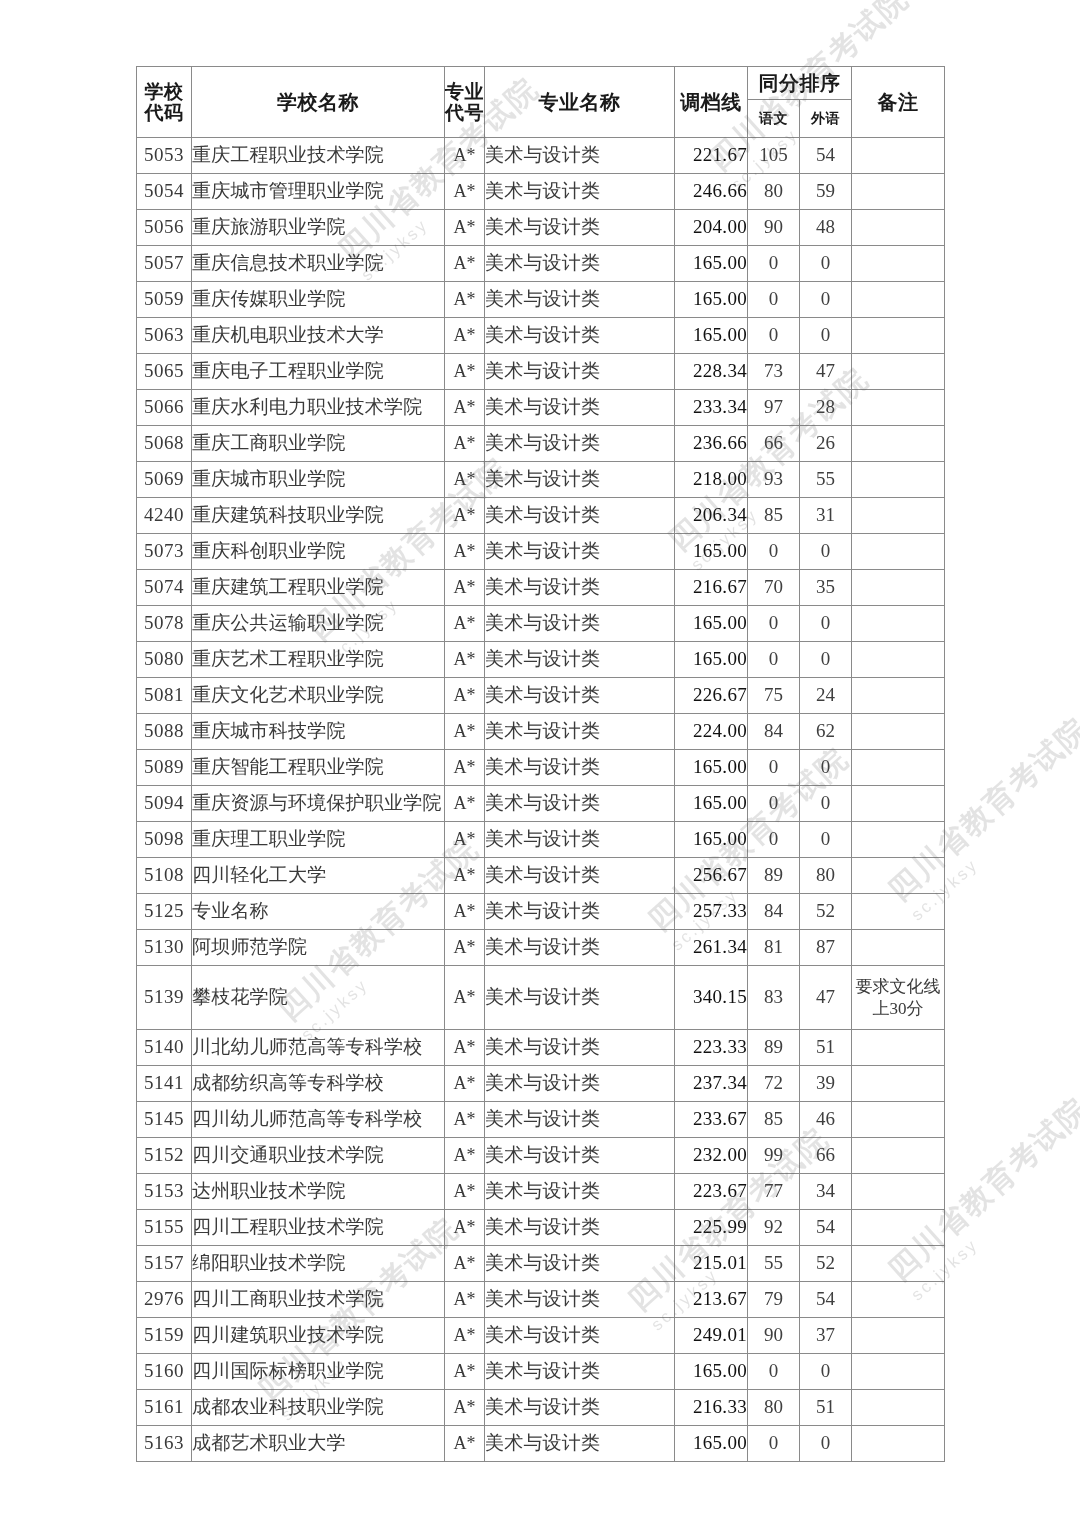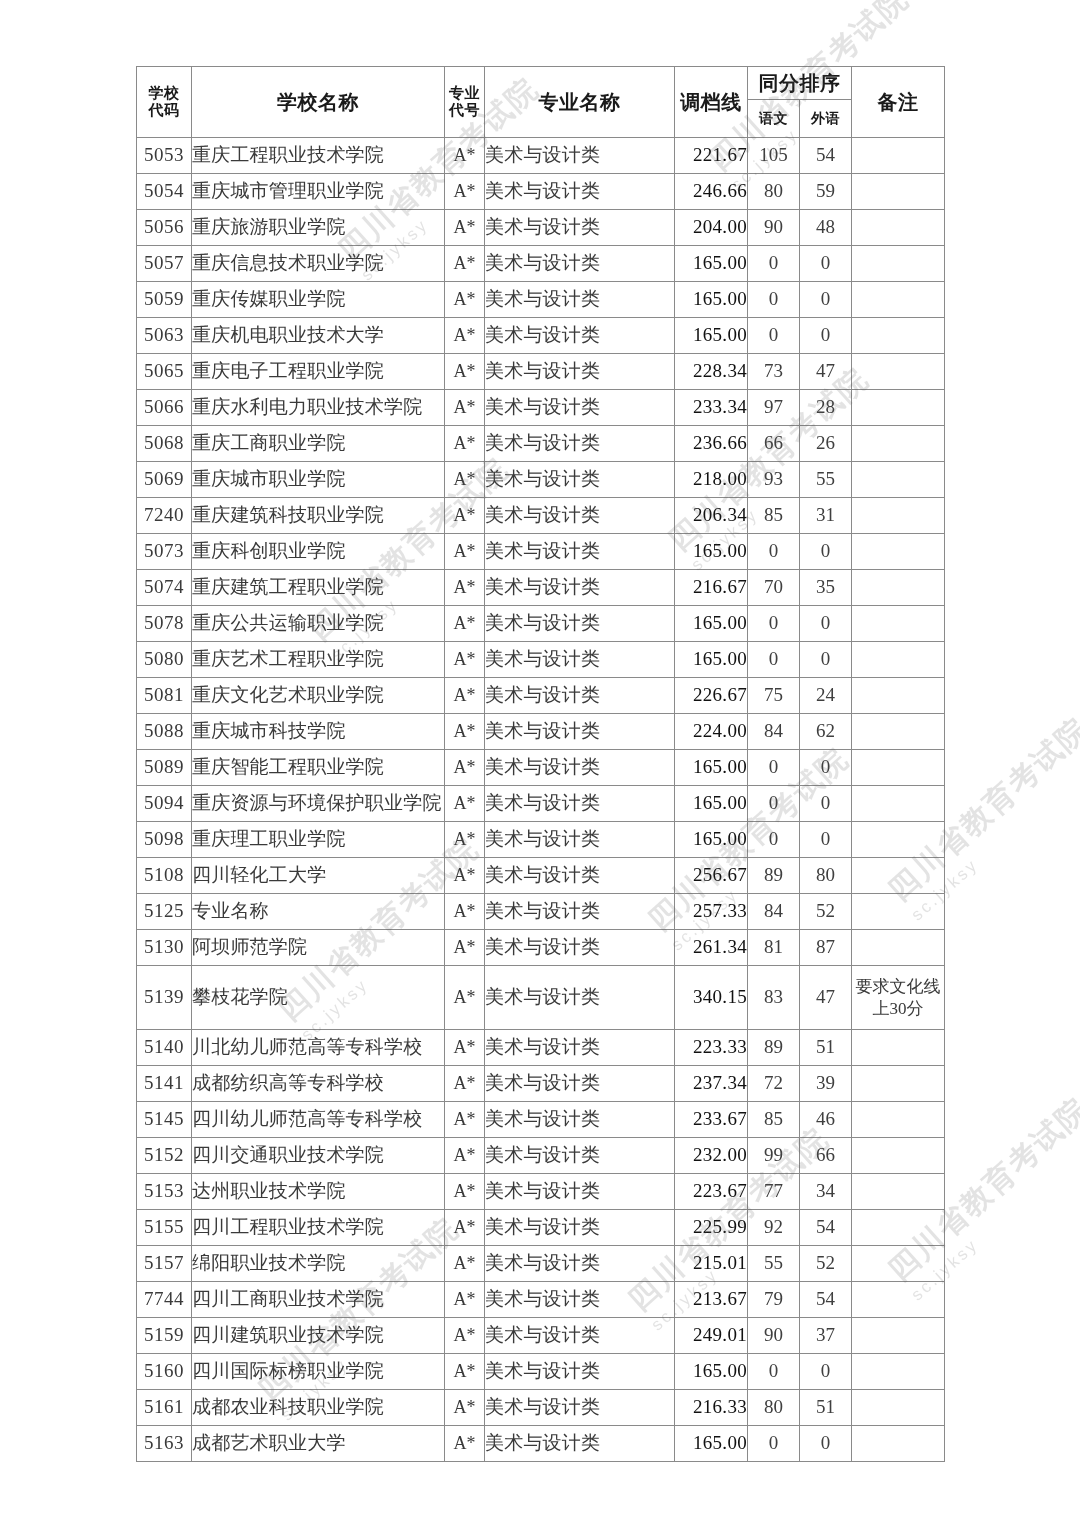"学校" th.h-code, th.h-majcode { font-size: 15px -> 19px }
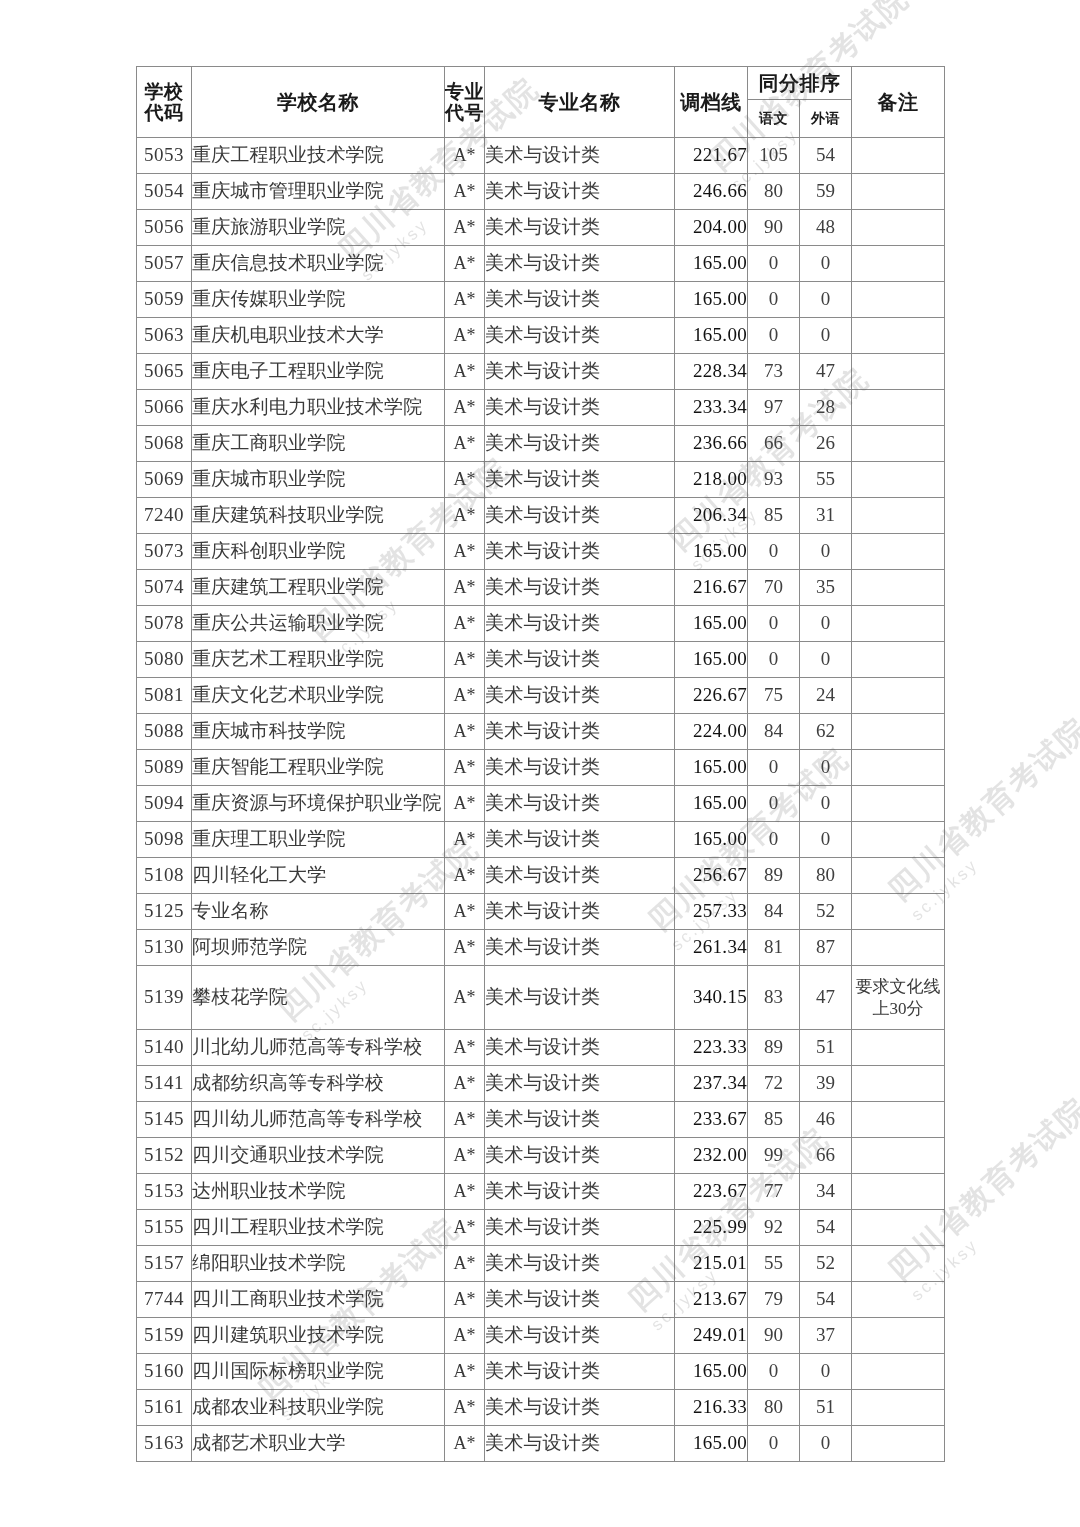"7240" td.code { text: 7240 -> 4240 }
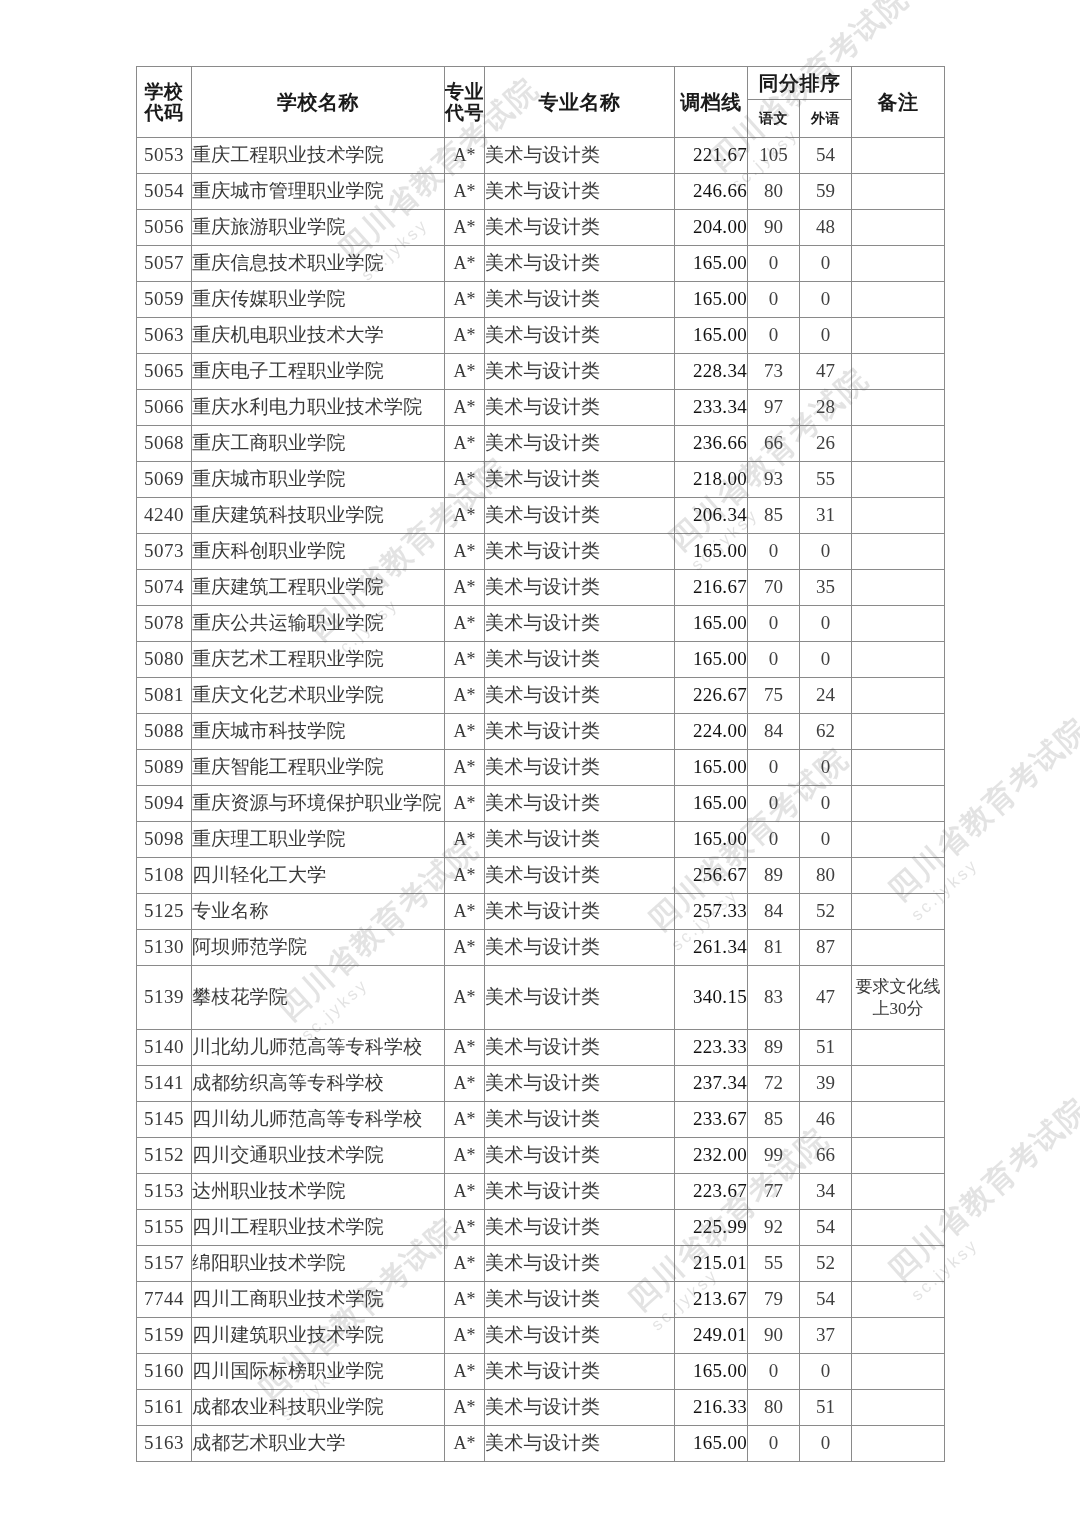"7744" td.code { text: 7744 -> 2976 }
